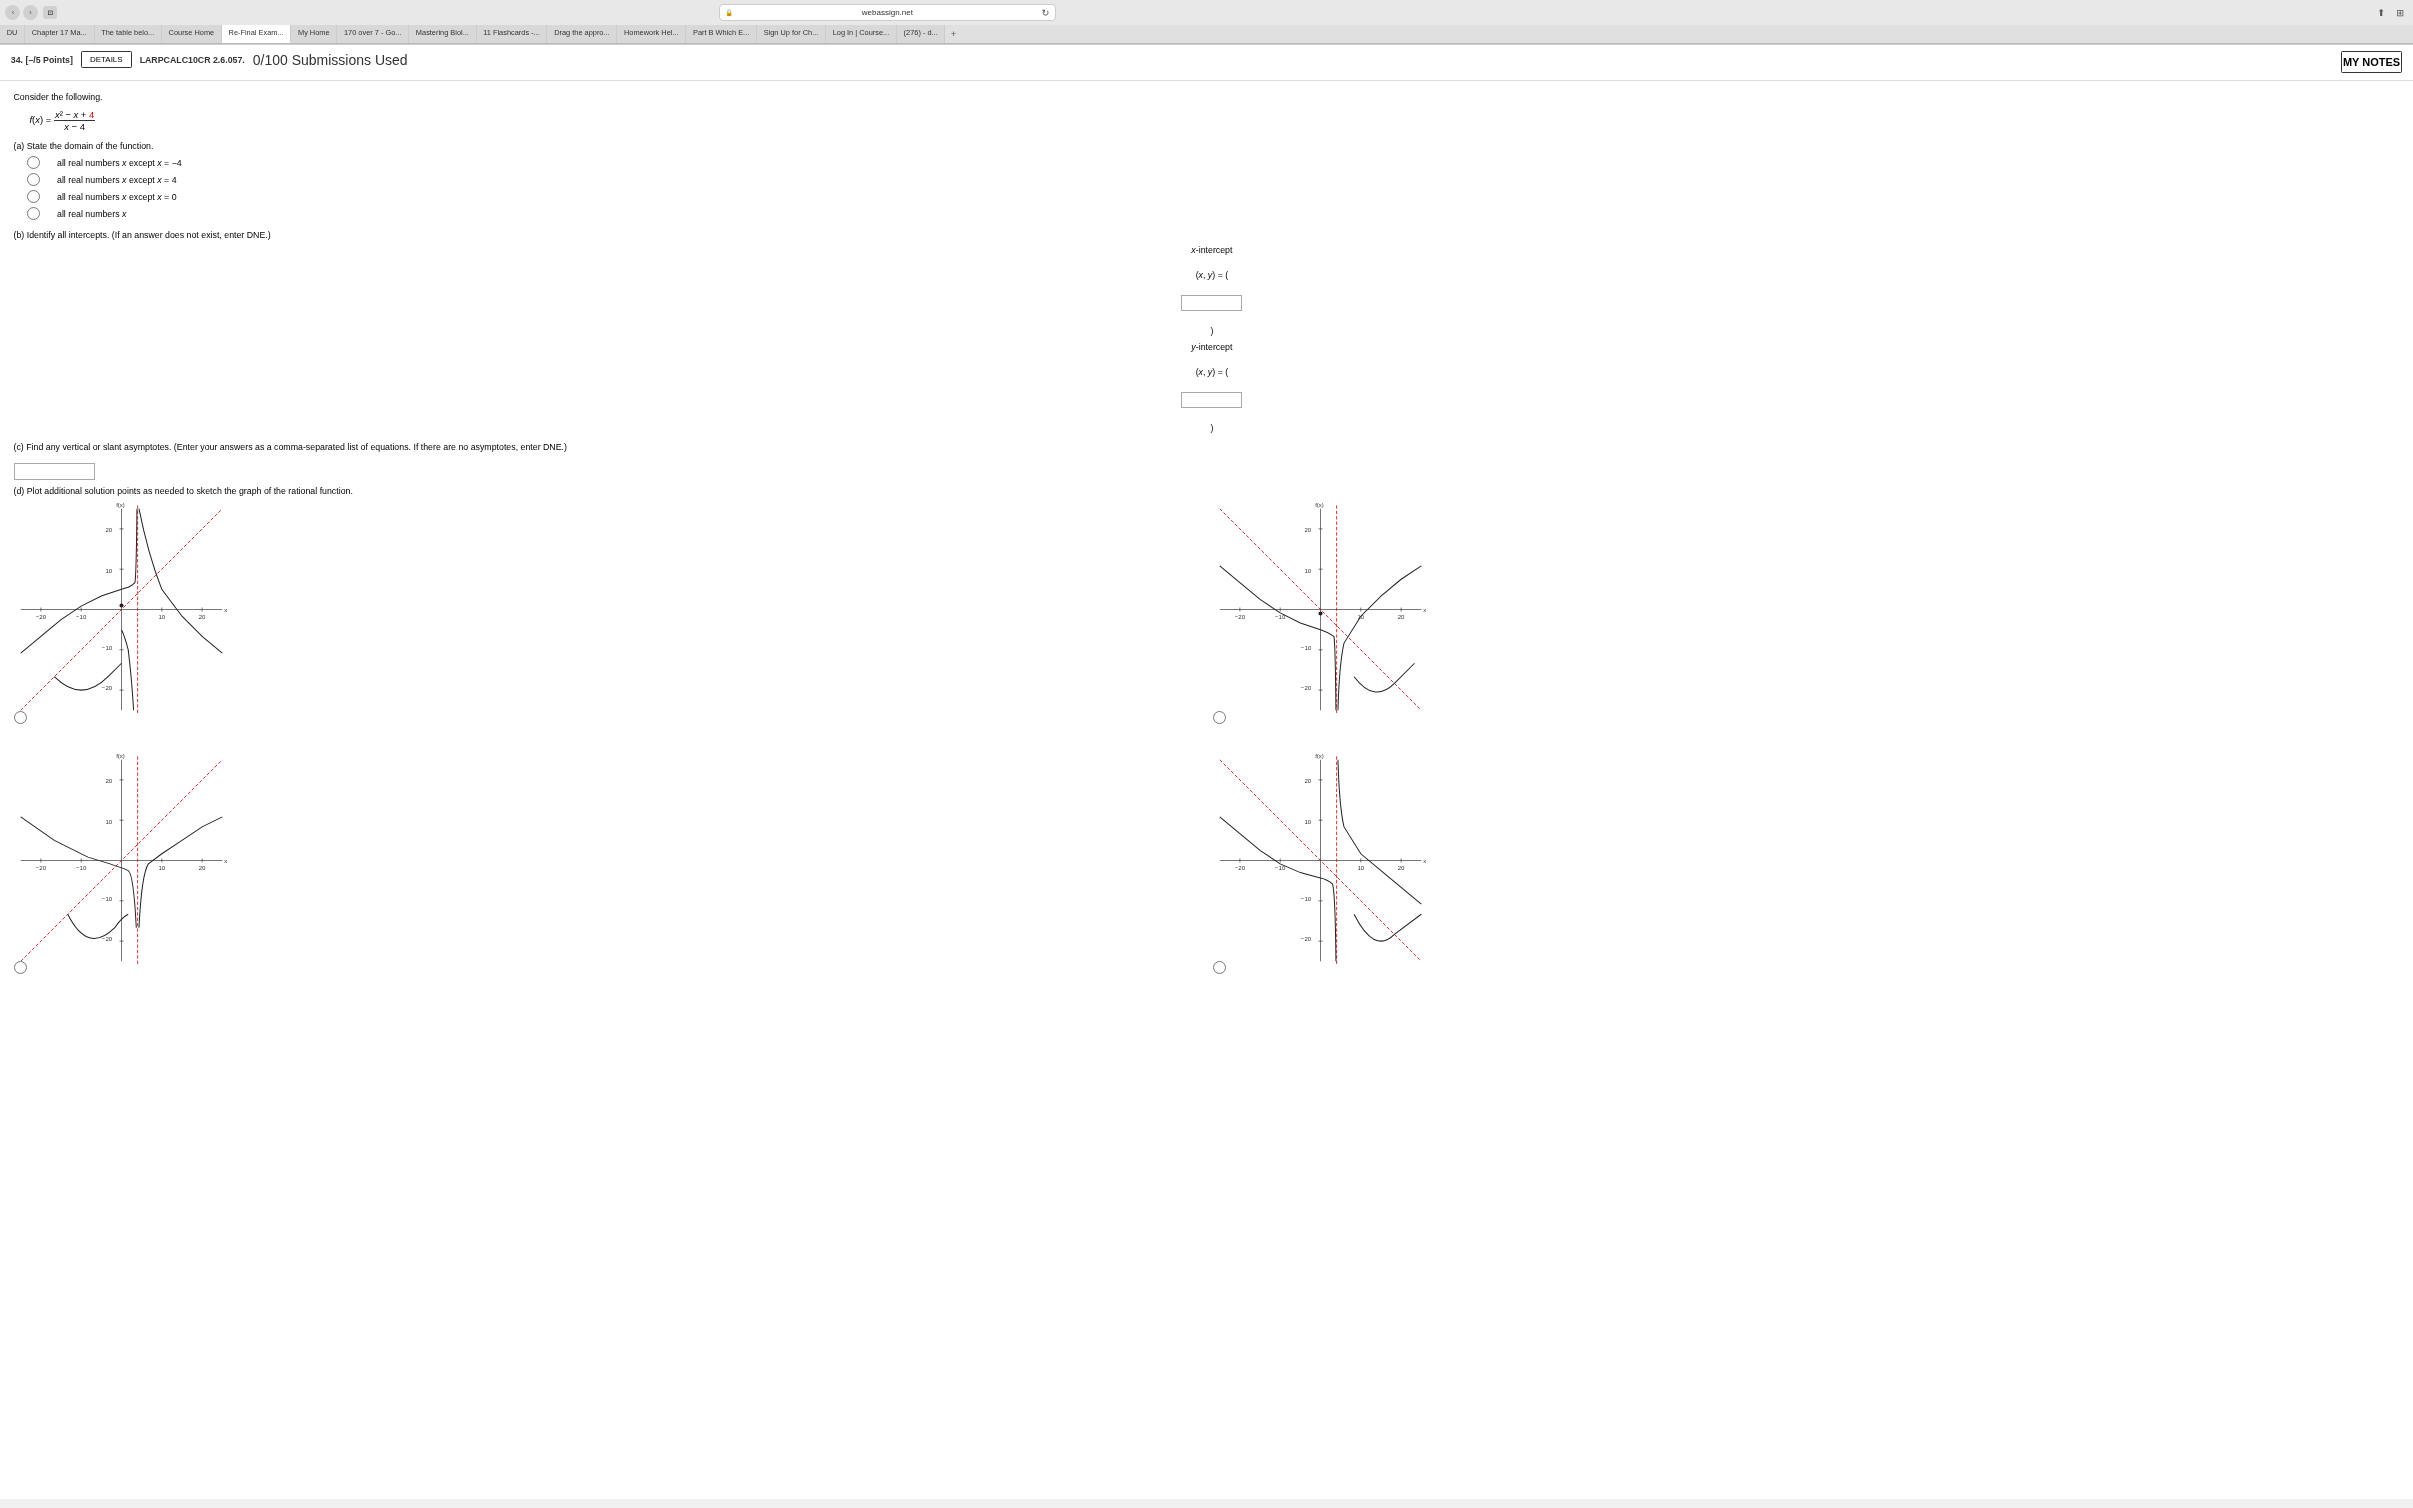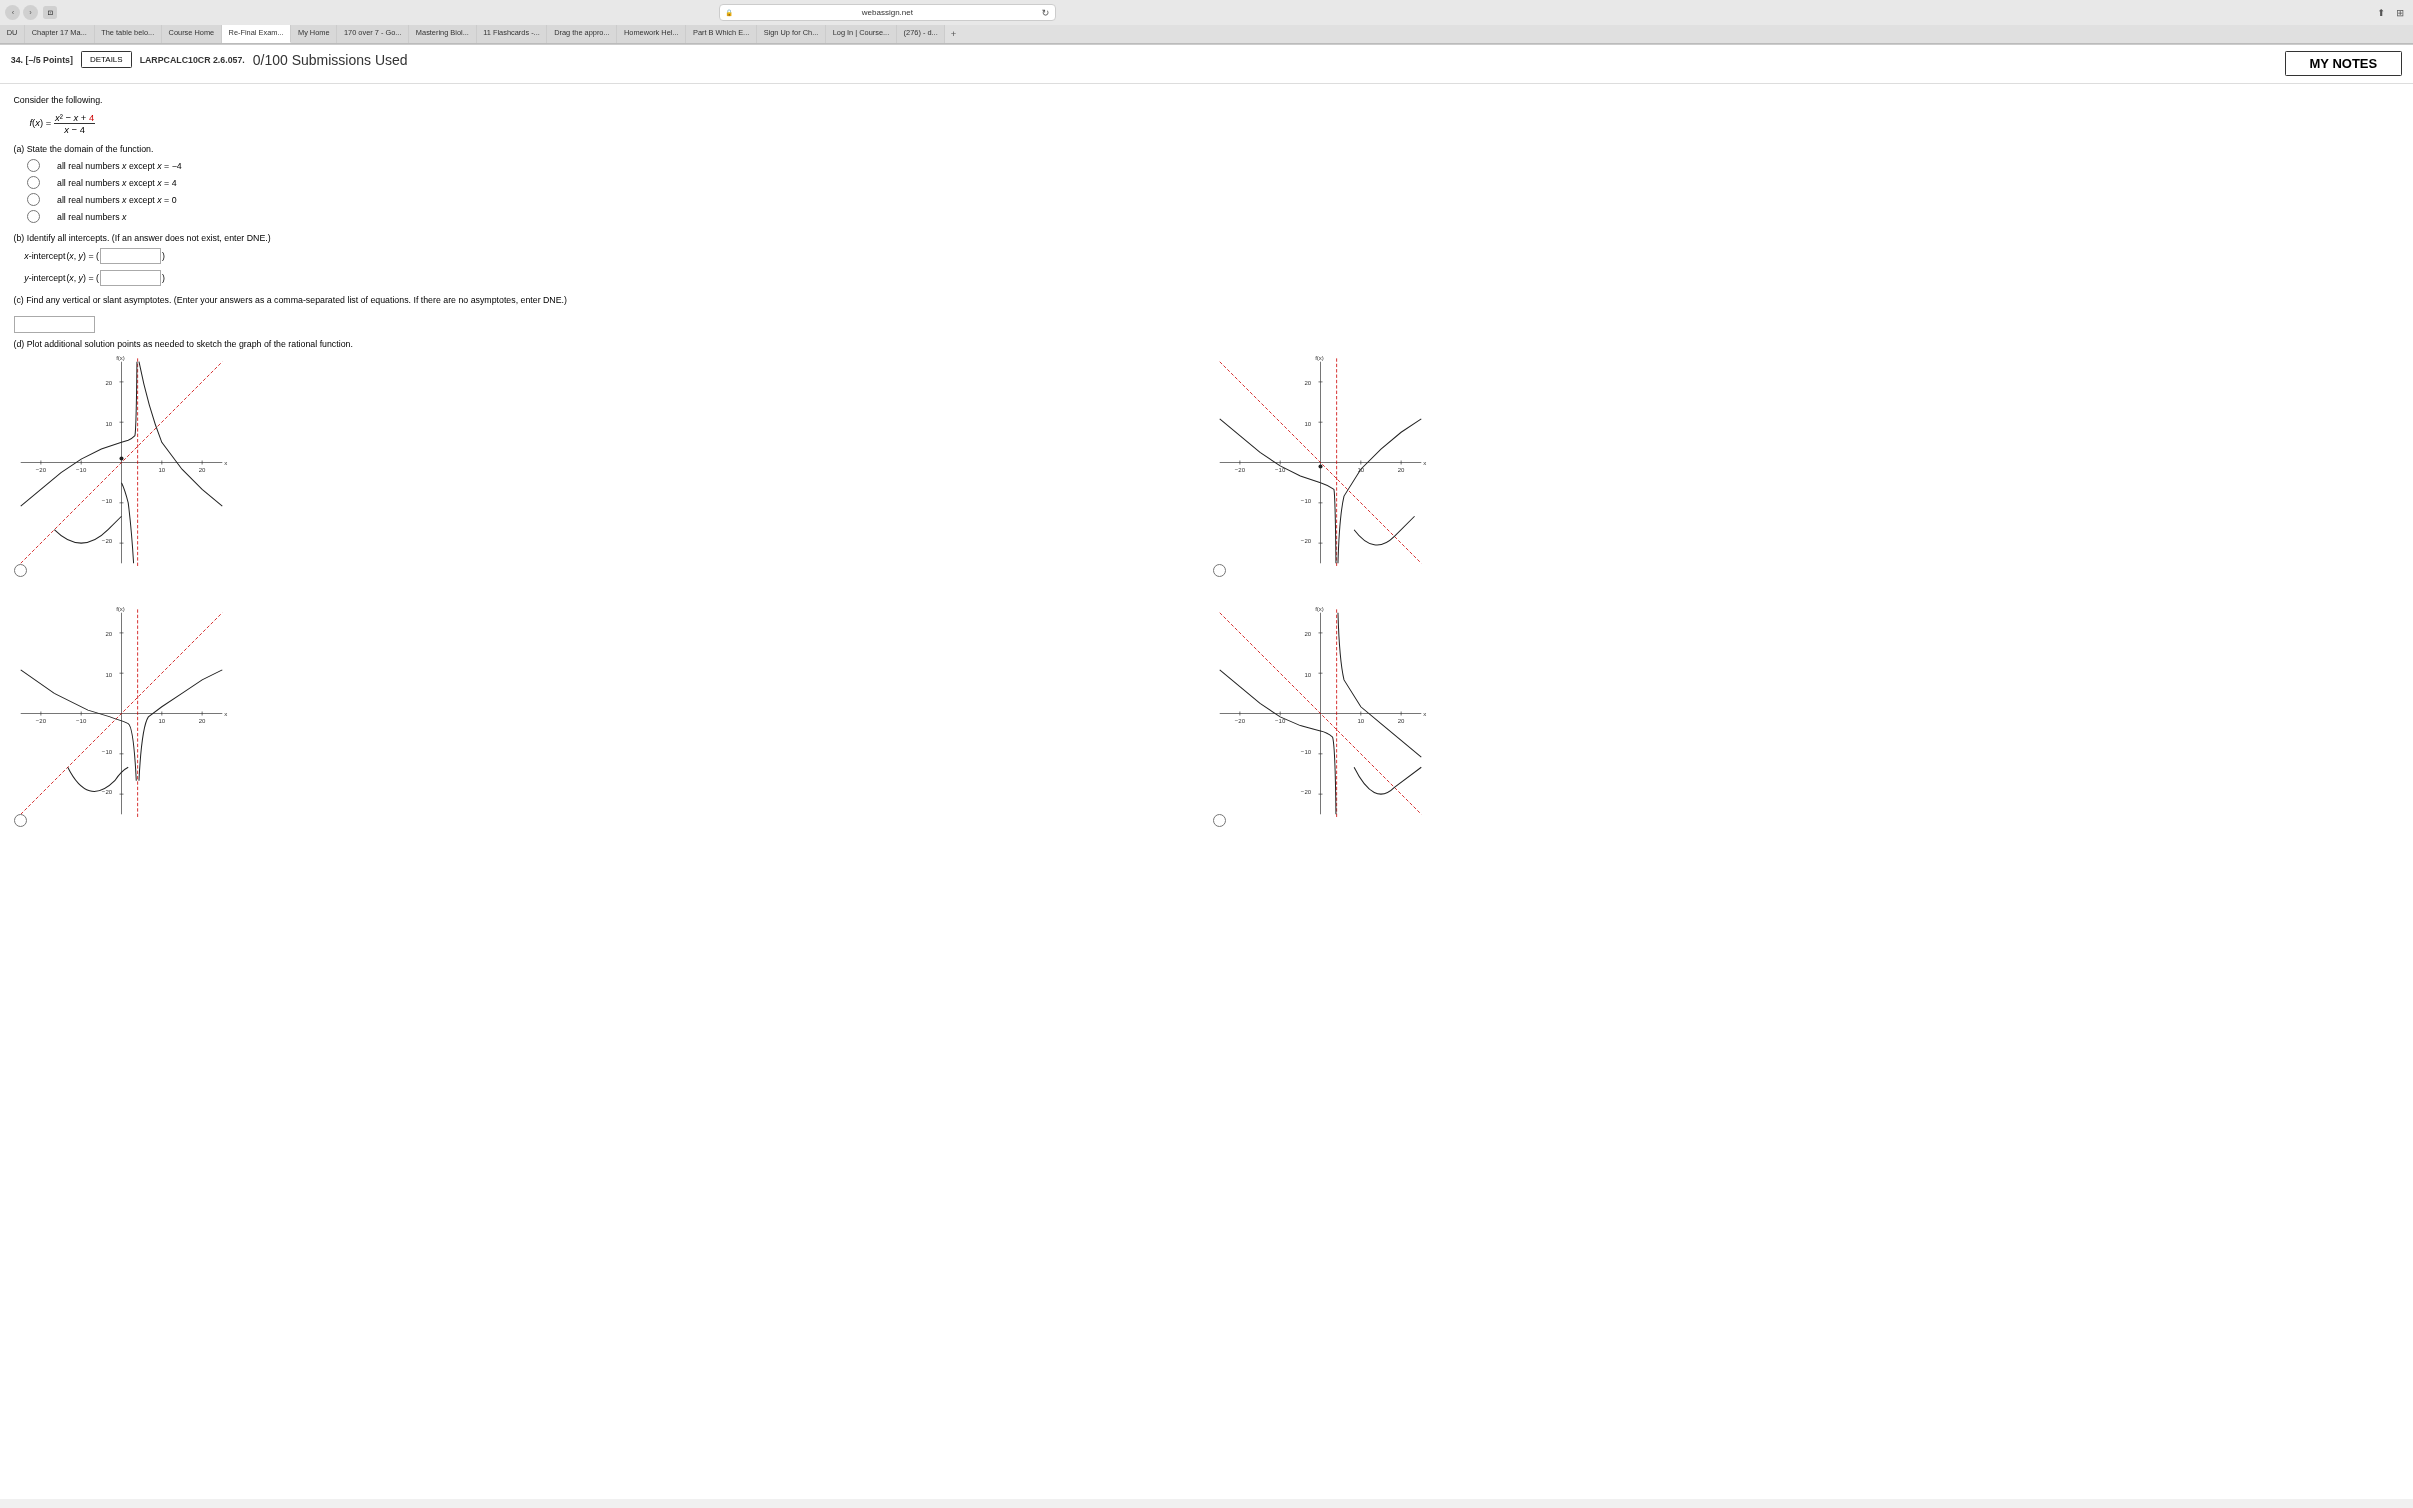"MY NOTES" .my-notes-btn { font-size: 13px -> 11px; padding: 4px 24px -> 4px 1px }
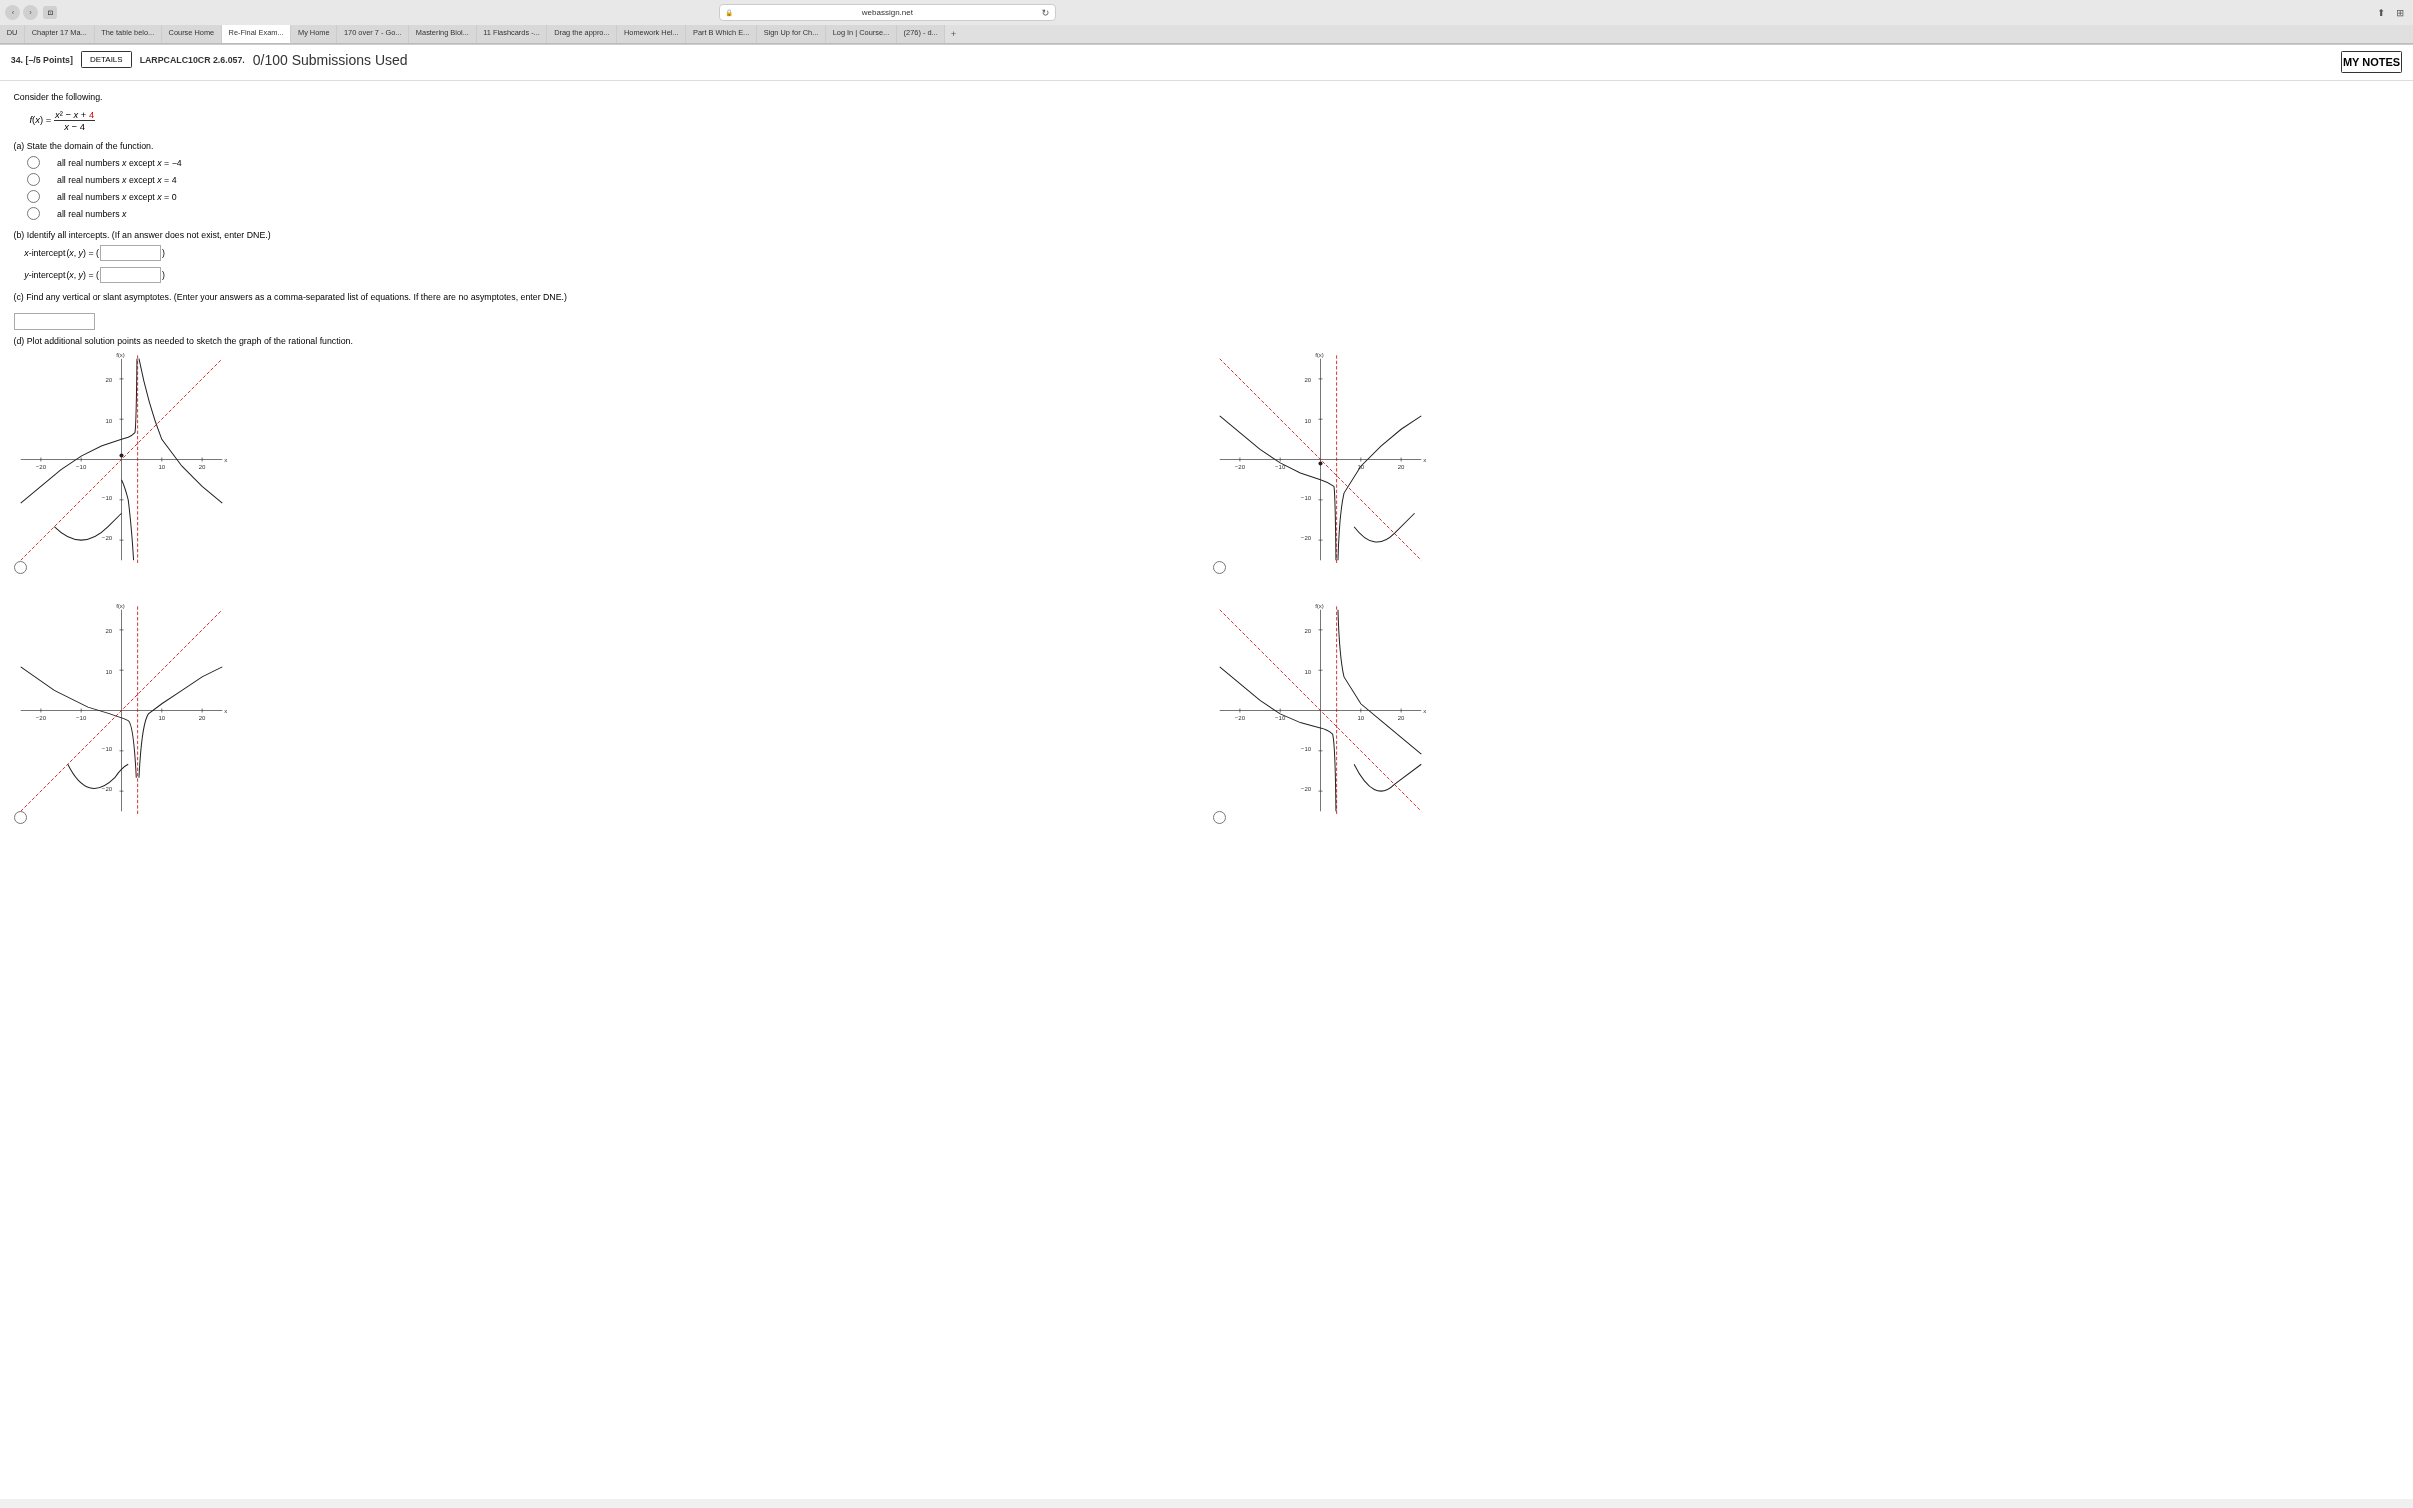"x-intercept" .intercept-row { flex-direction: none -> column; gap: 1px -> 15px }
